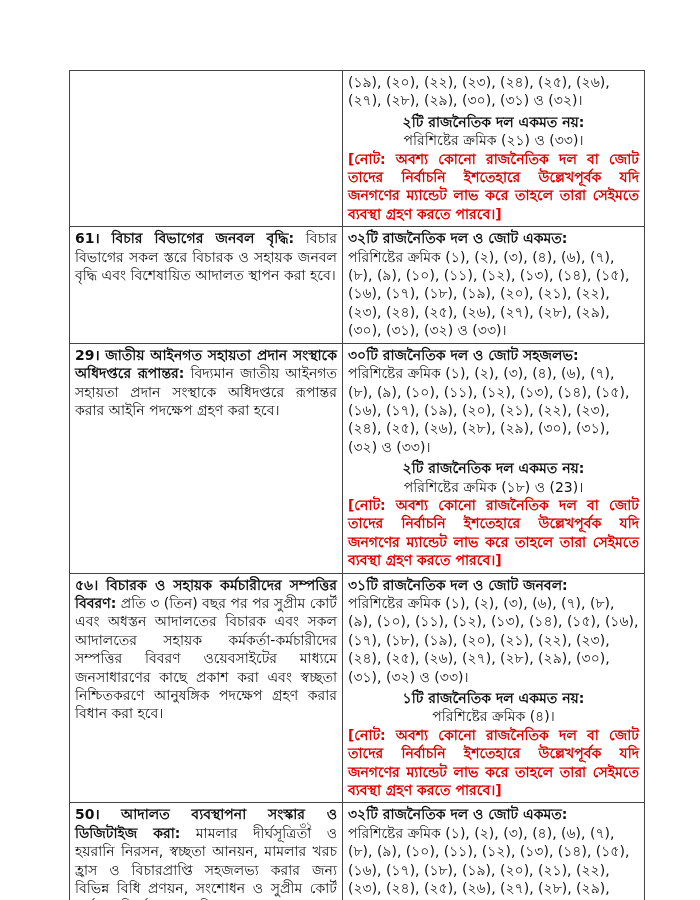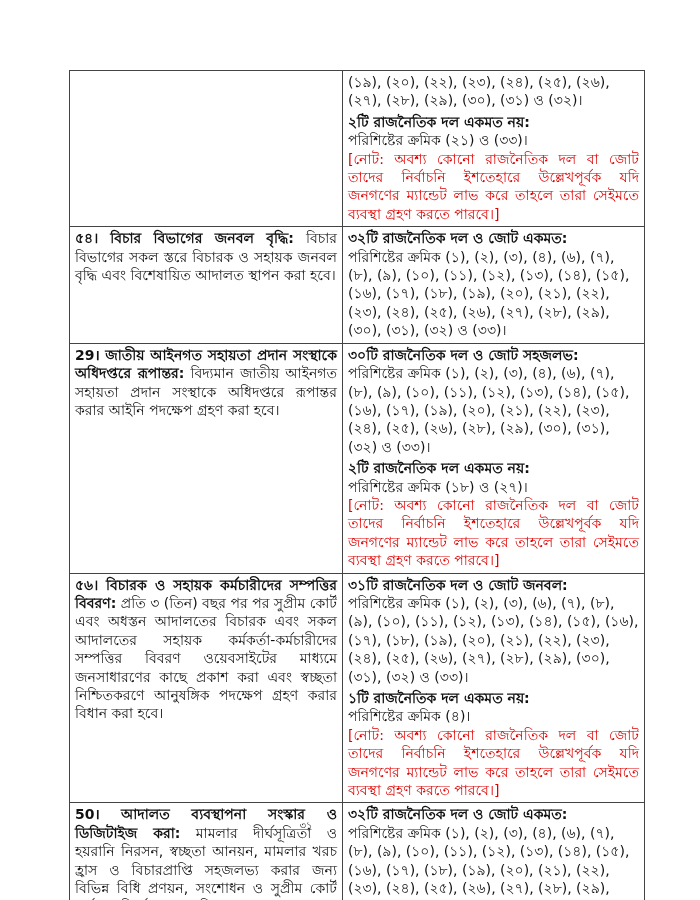"২টি রাজনৈতিক দল একমত নয়:" .block + .block { text-align: none -> center }
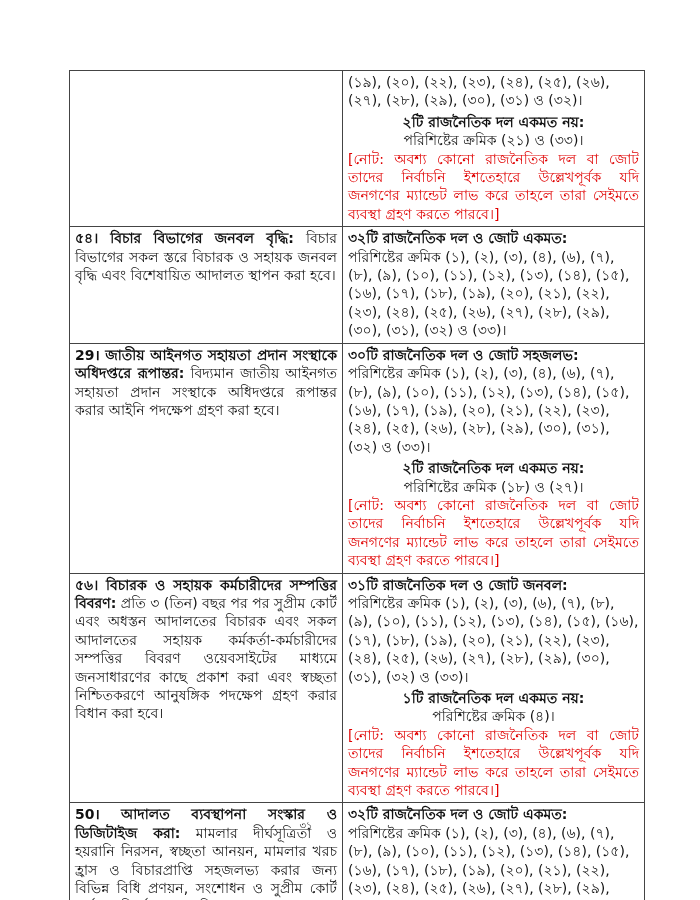"[নোট: অবশ্য কোনো রাজনৈতিক দল" .note { font-weight: normal -> bold }
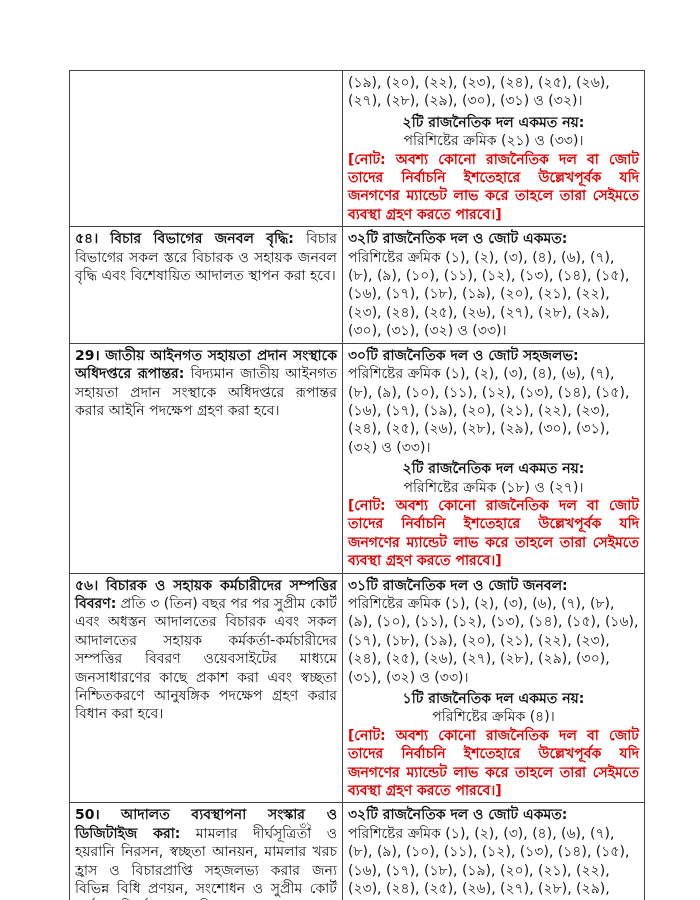"৫৪।" b { text: ৫৪ -> 61 }
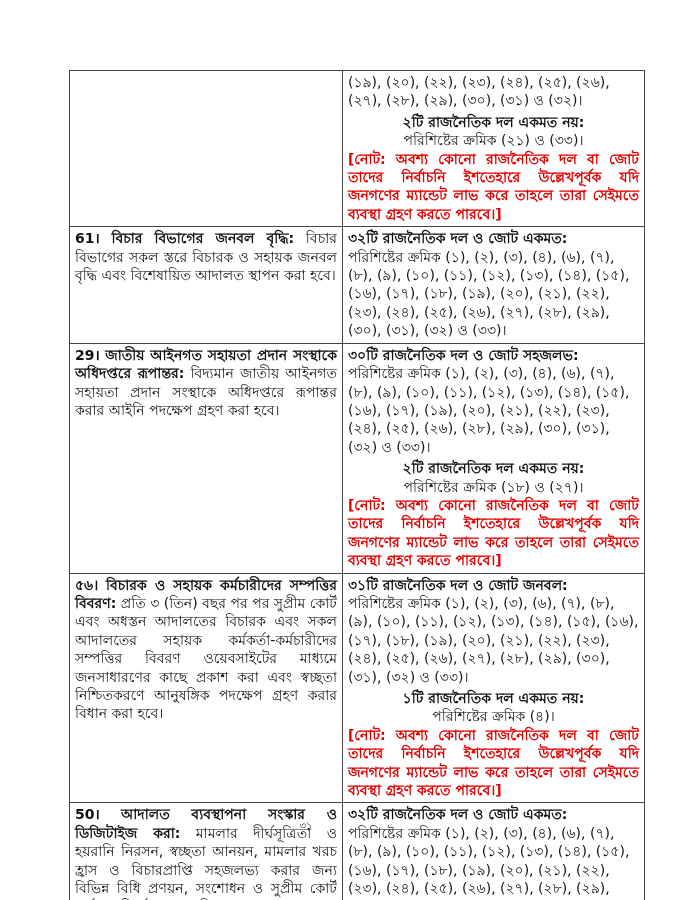"পরিশিষ্টের ক্রমিক (১৮) ও (২৭)।" span.list { text: ২৭ -> 23 }
